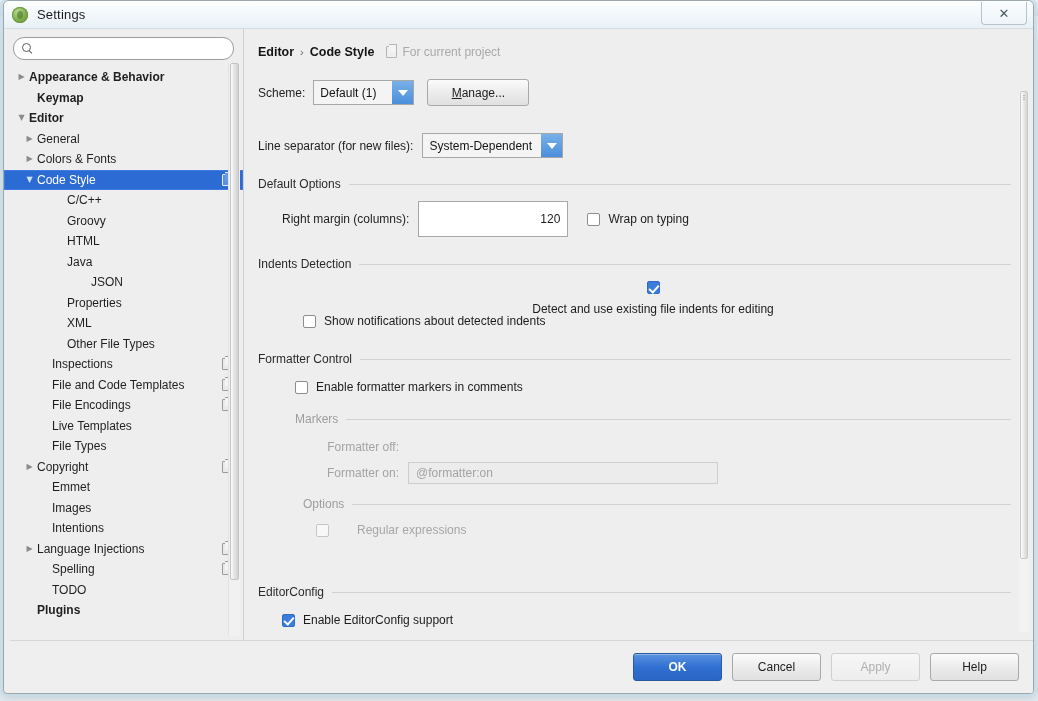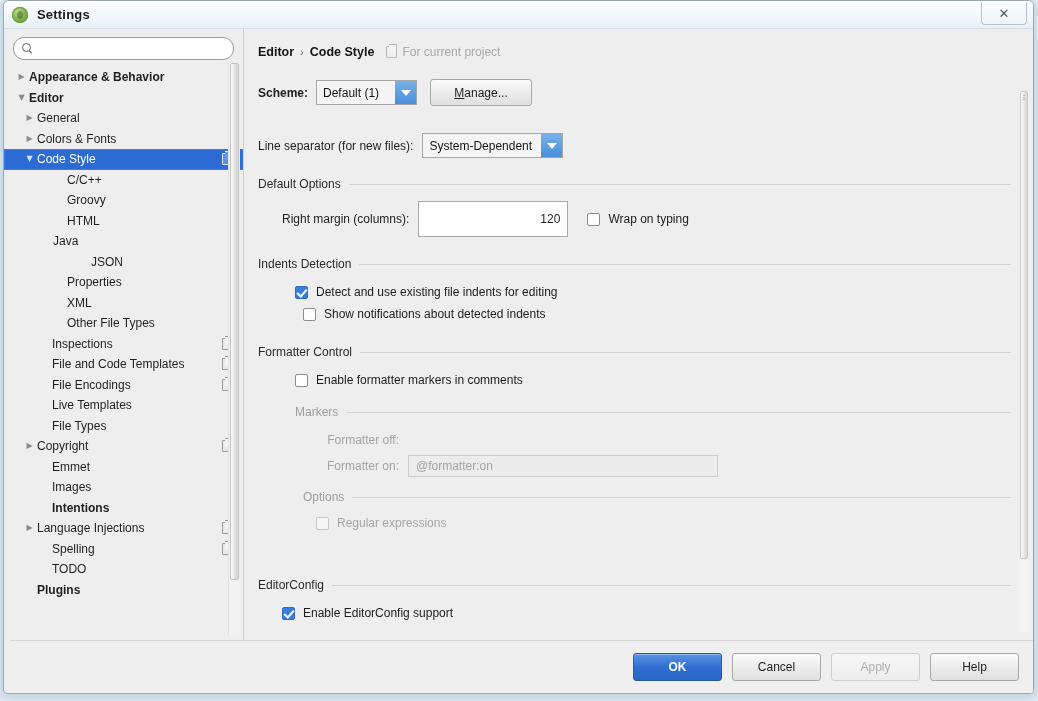"Settings" #titlebar { font-weight: bold -> none }
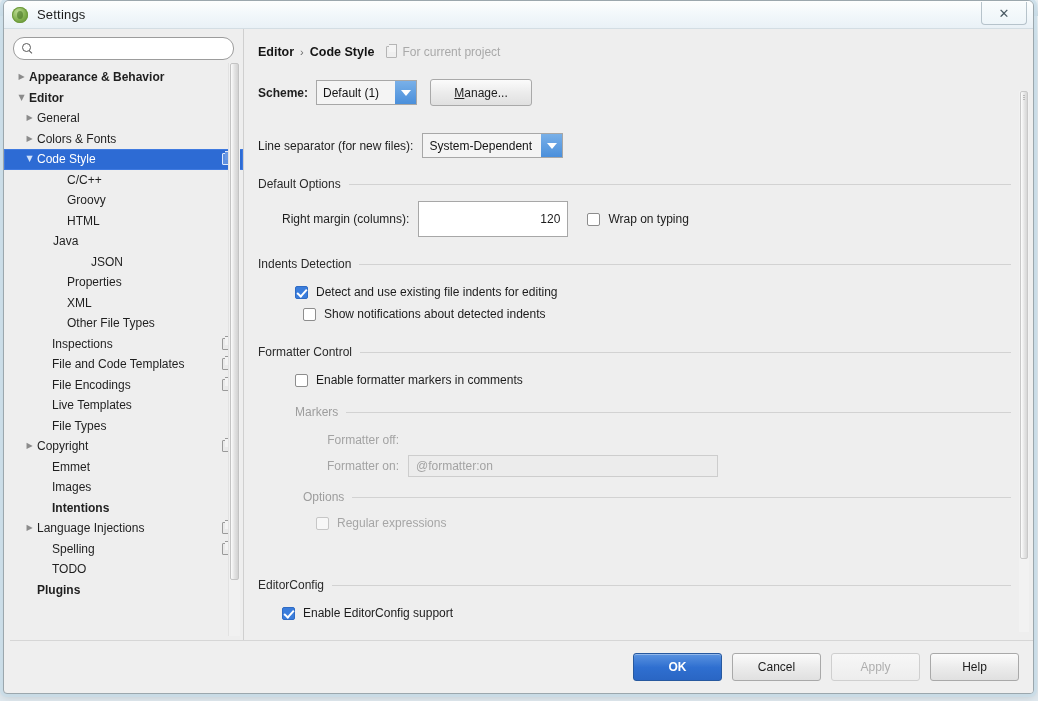"Keymap" div.tree-row { html: none -> <div> <span></span> <span>Keymap</span> </div> }
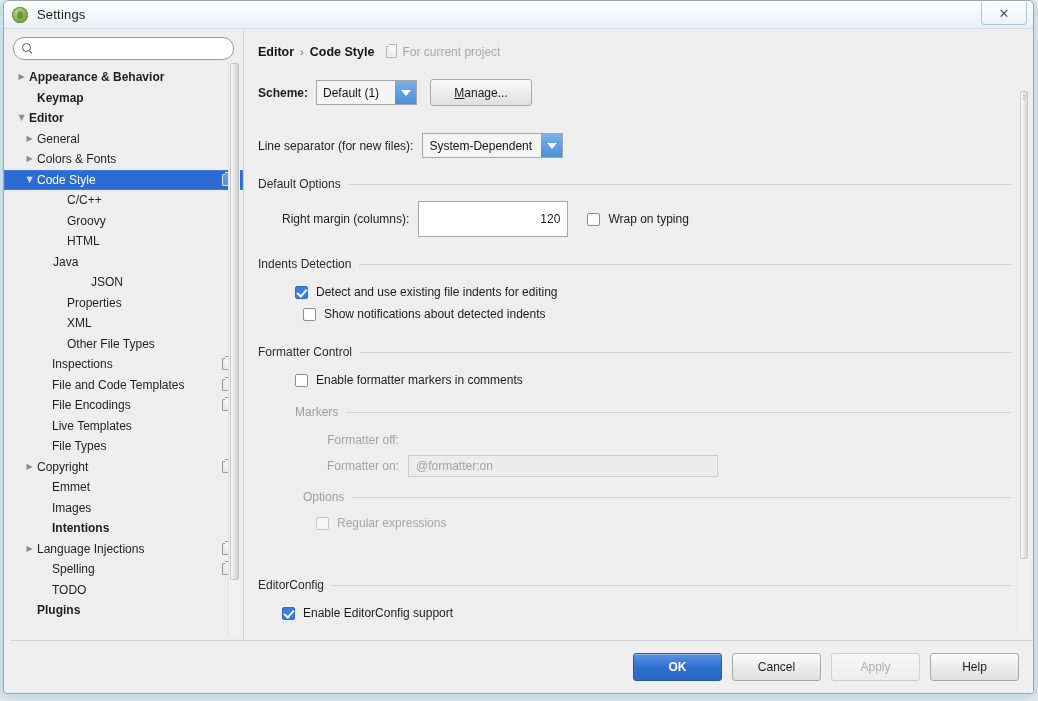"Scheme:" #scheme-row .lbl { font-weight: bold -> none }
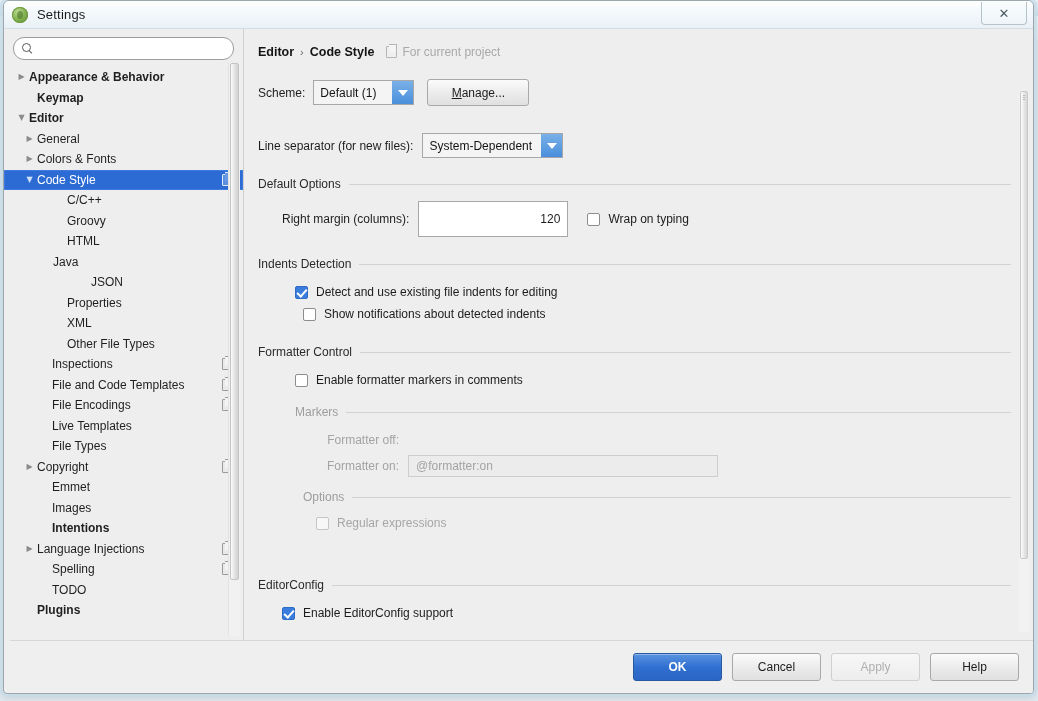"Java" div.tree-row { padding-left: 34px -> 48px }
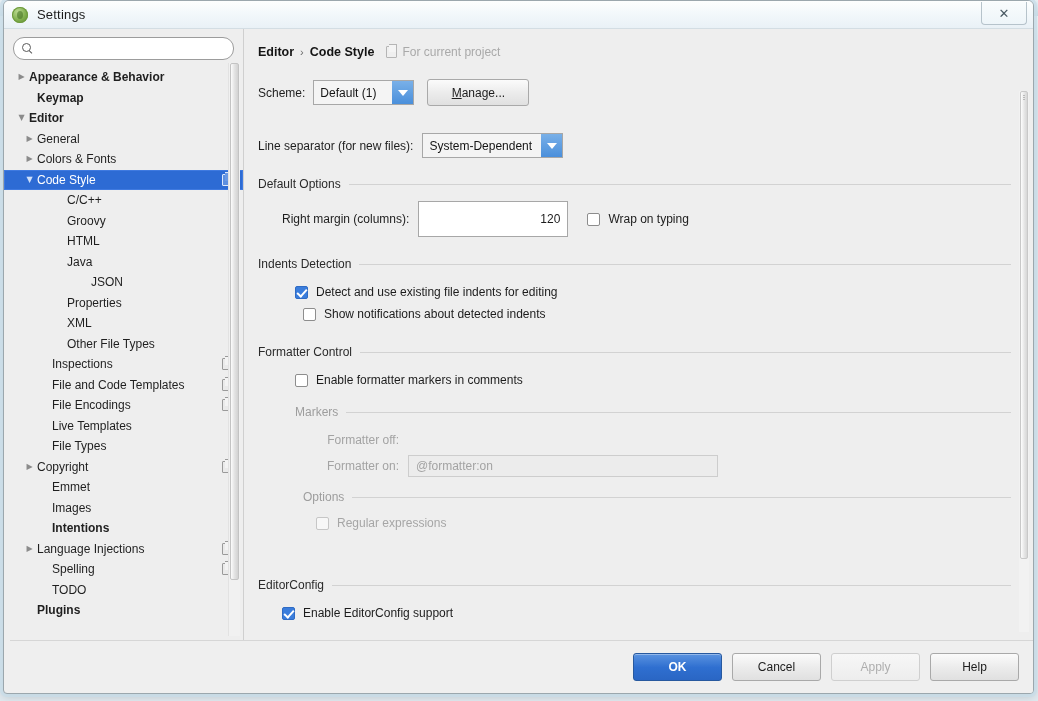"Detect and use existing file" div.cbrow { flex-direction: none -> column; margin-bottom: 0 -> 7px }
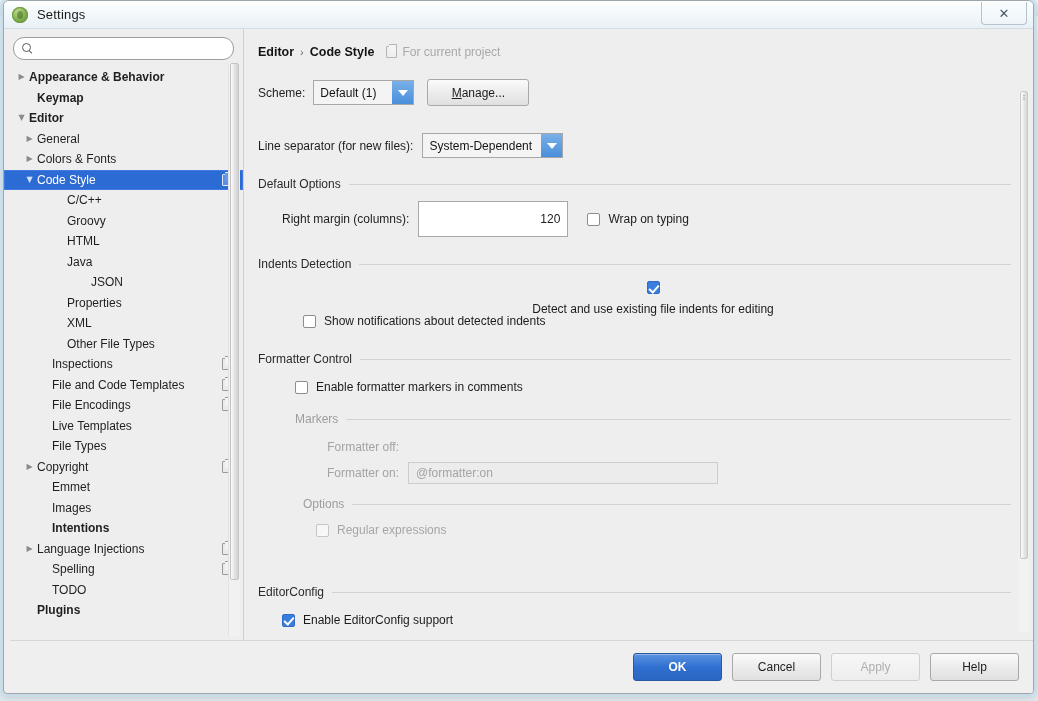"Intentions" div.tree-row { font-weight: bold -> none }
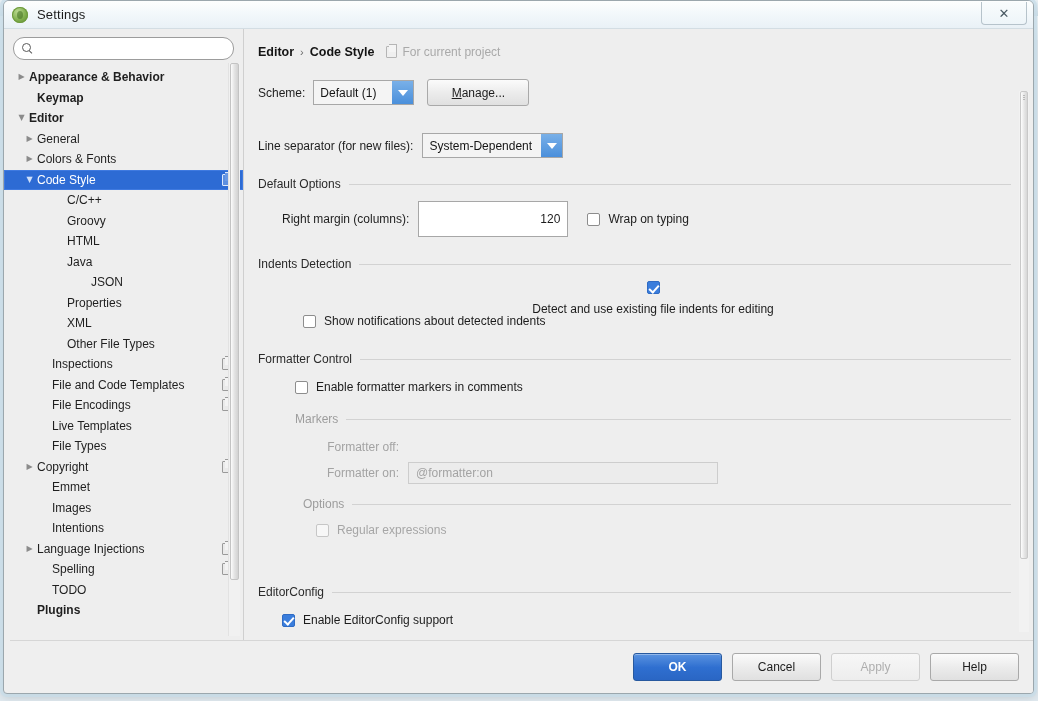"Regular expressions" .cbrow.disabled .cblabel { margin-left: none -> 20px }
